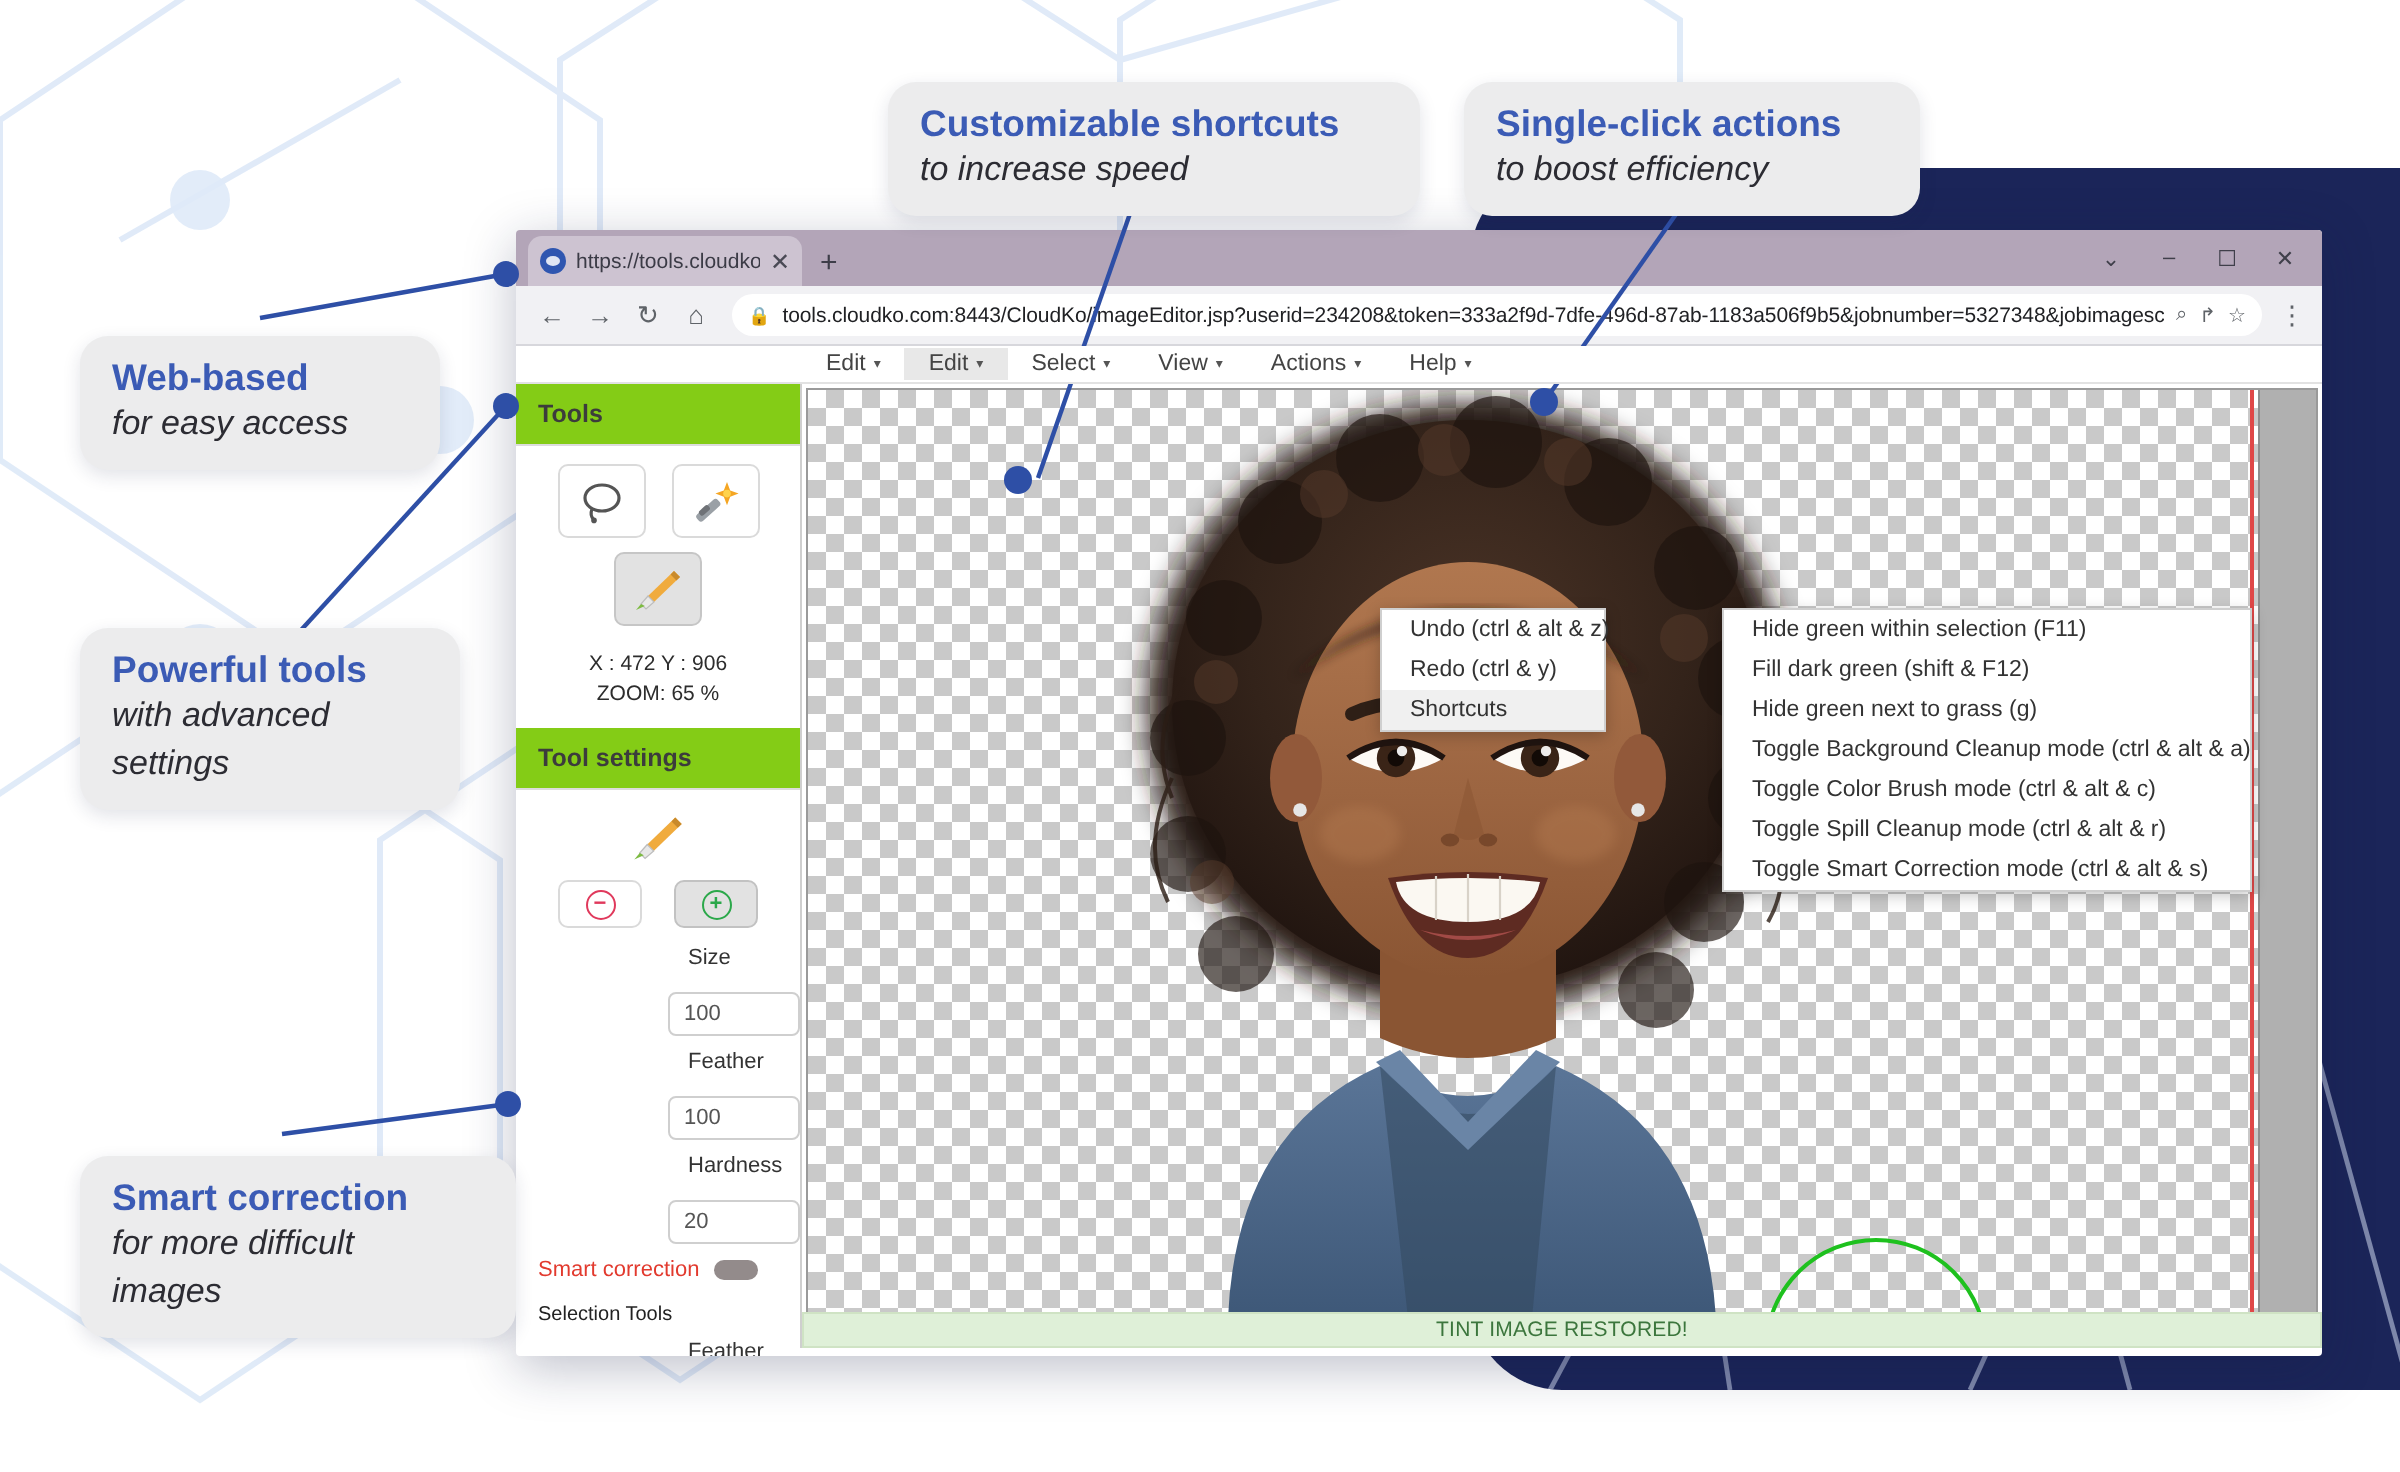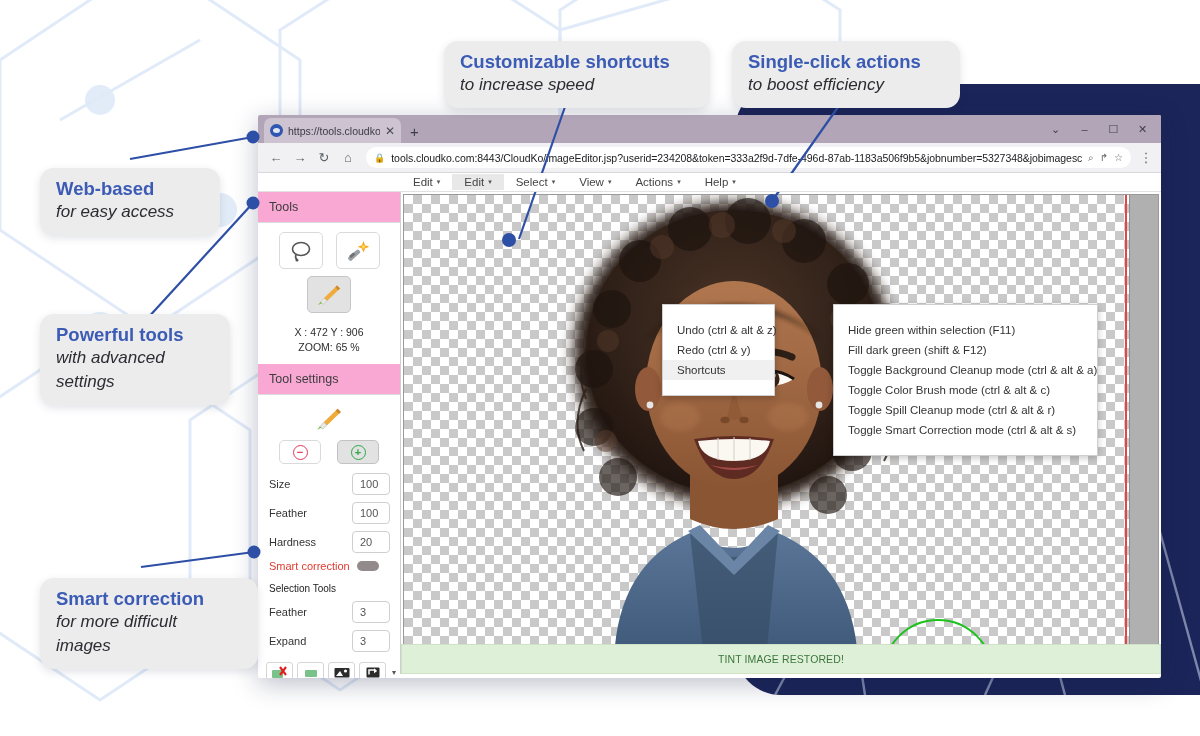"Tools" .panel-head { background: #f9a8d4 -> #84cc16; font-weight: none -> bold }
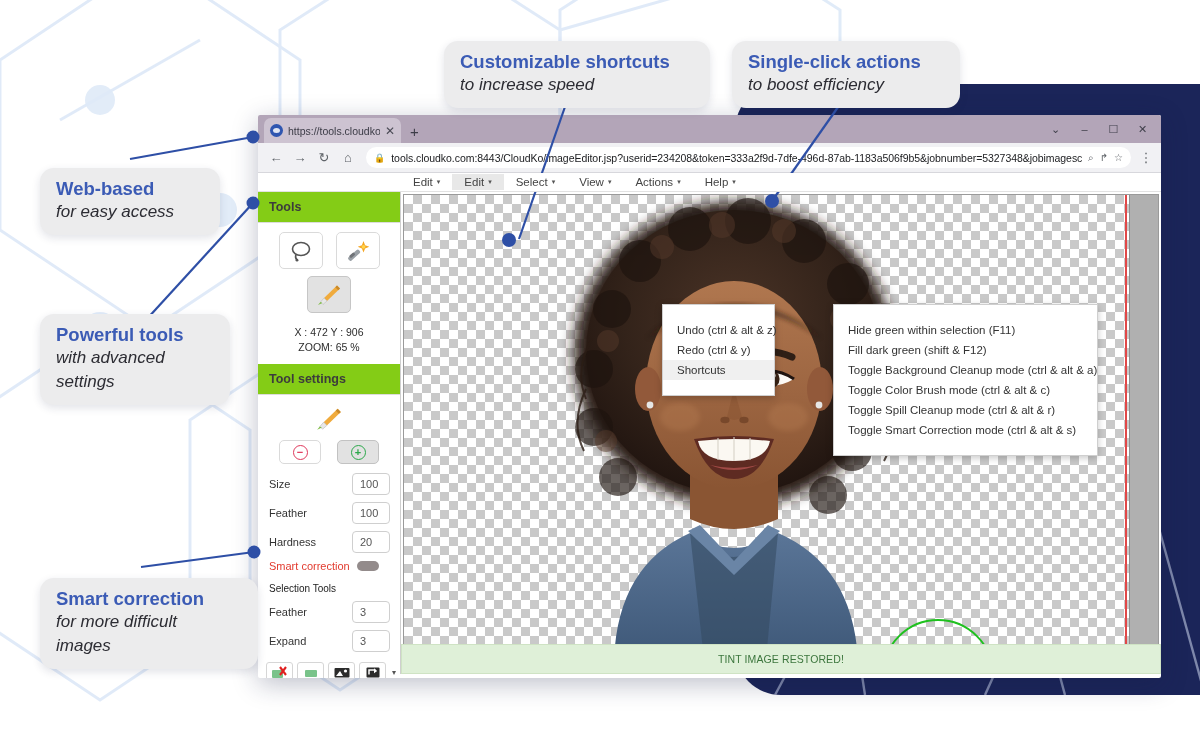"Undo (ctrl & alt &" .dropdown { margin-left: none -> 28px; padding: 15px 0 -> 0 0 }
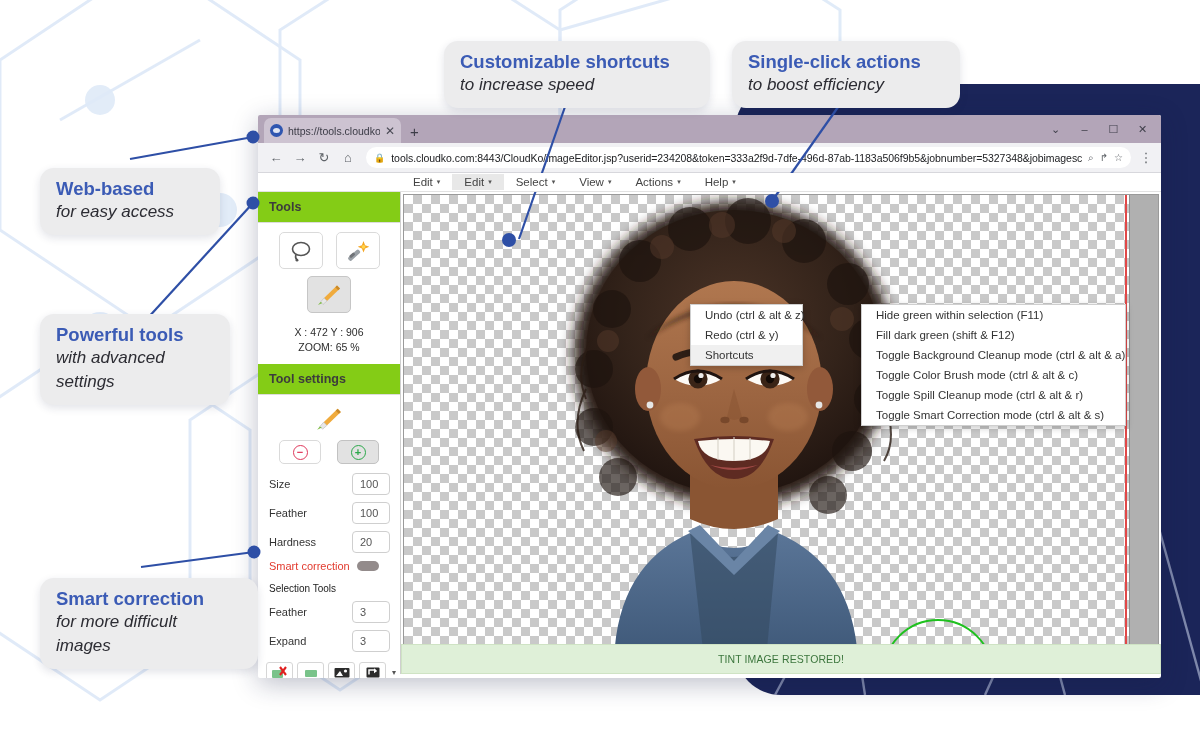"Hide green next to grass" div.dd-item { html: none -> <div>Hide green next to grass (g)</div> }
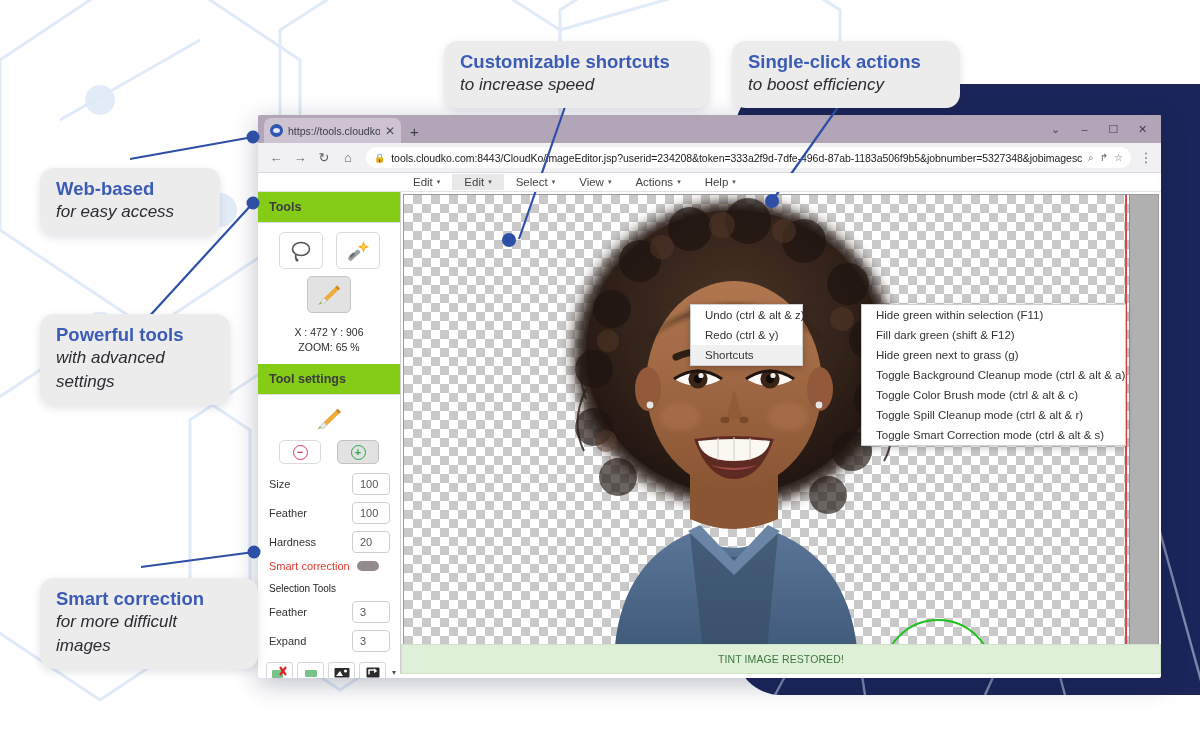"Size" .field-row { align-items: center -> flex-end; flex-direction: none -> column; gap: 27px -> 11px }
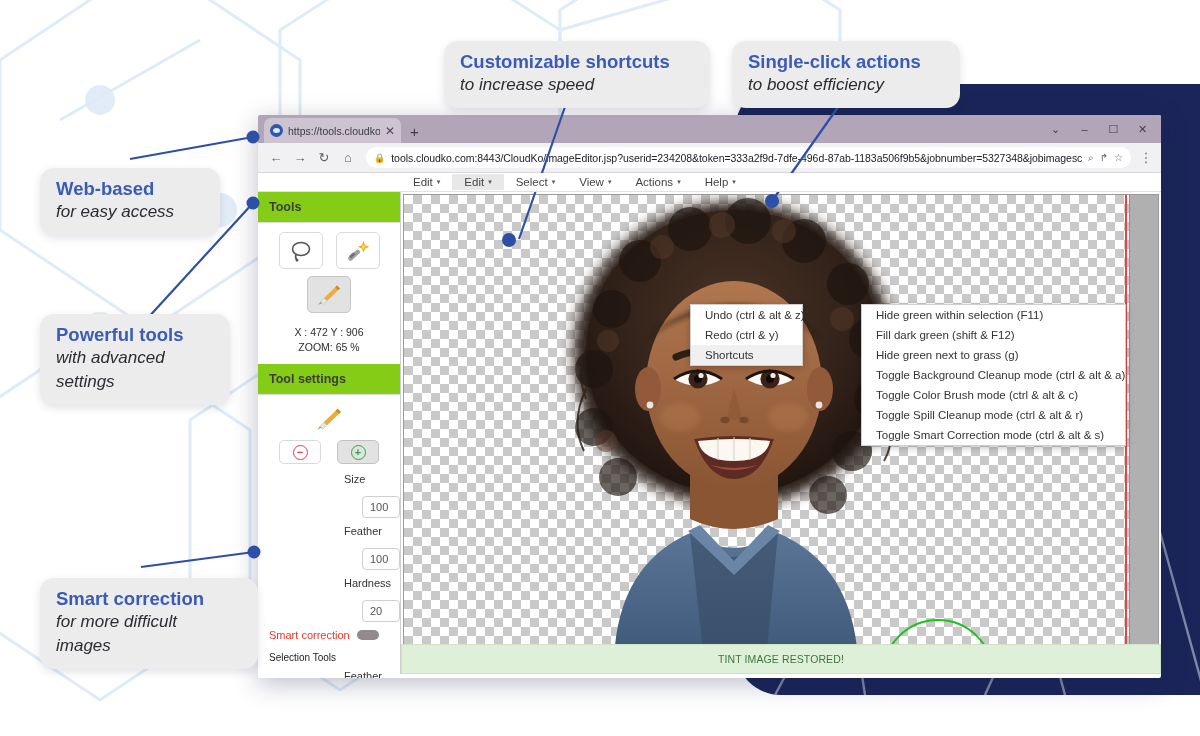"100" .field-box { width: 38px -> 66px }
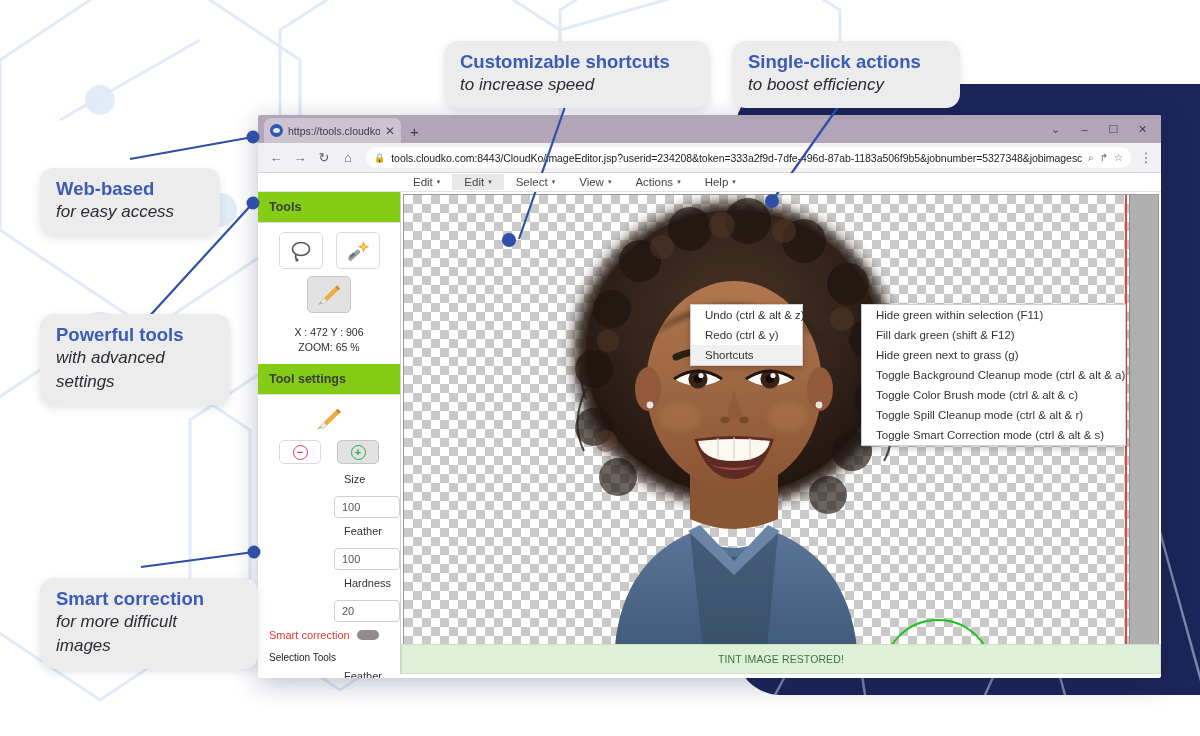"TINT IMAGE RESTORED!" .statusbar { height: 30px -> 18px }
